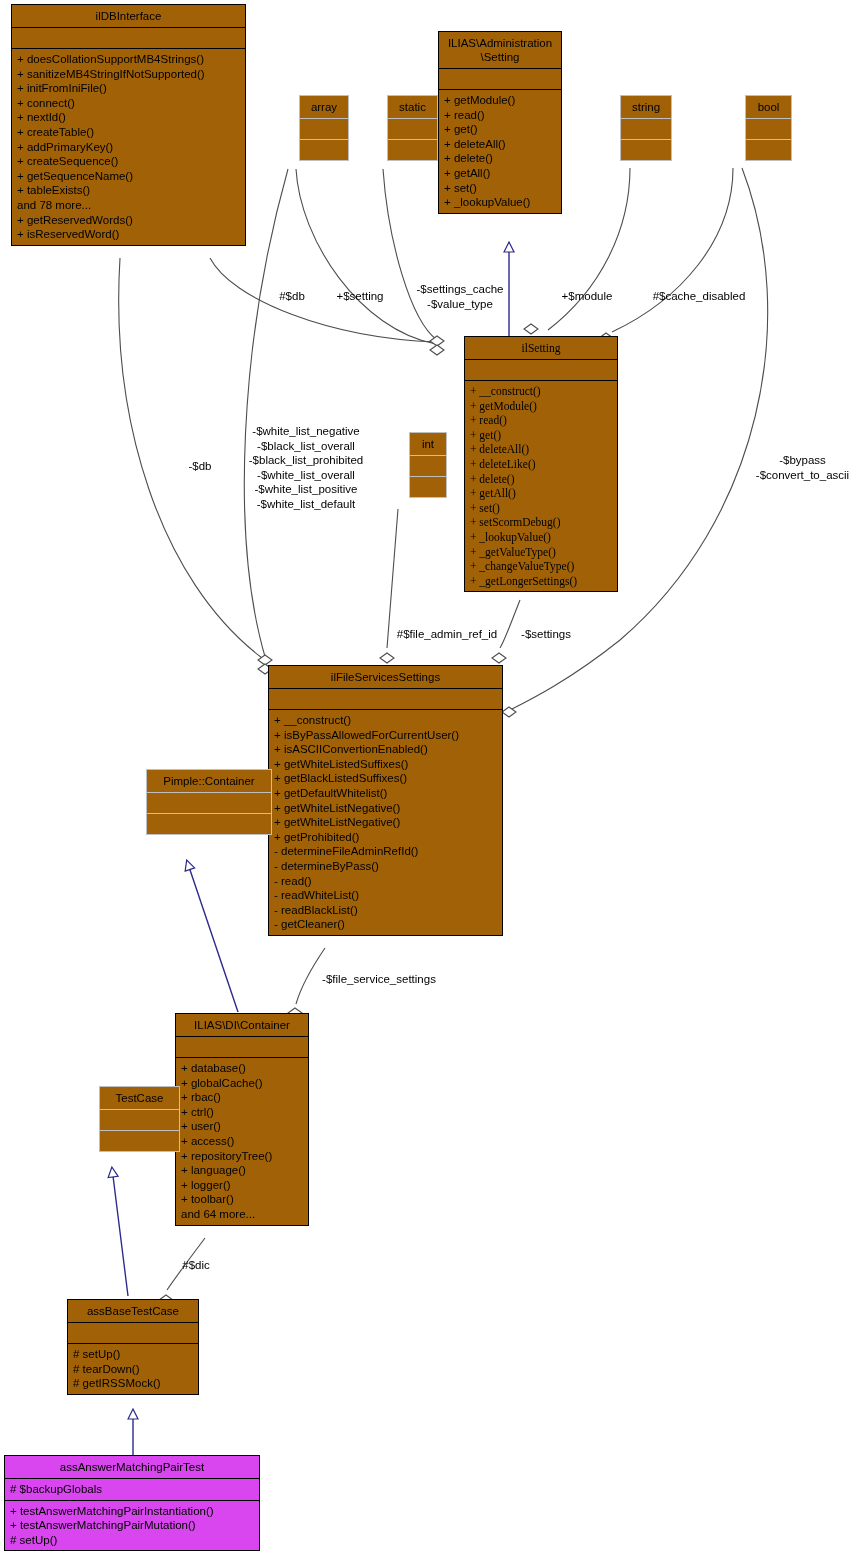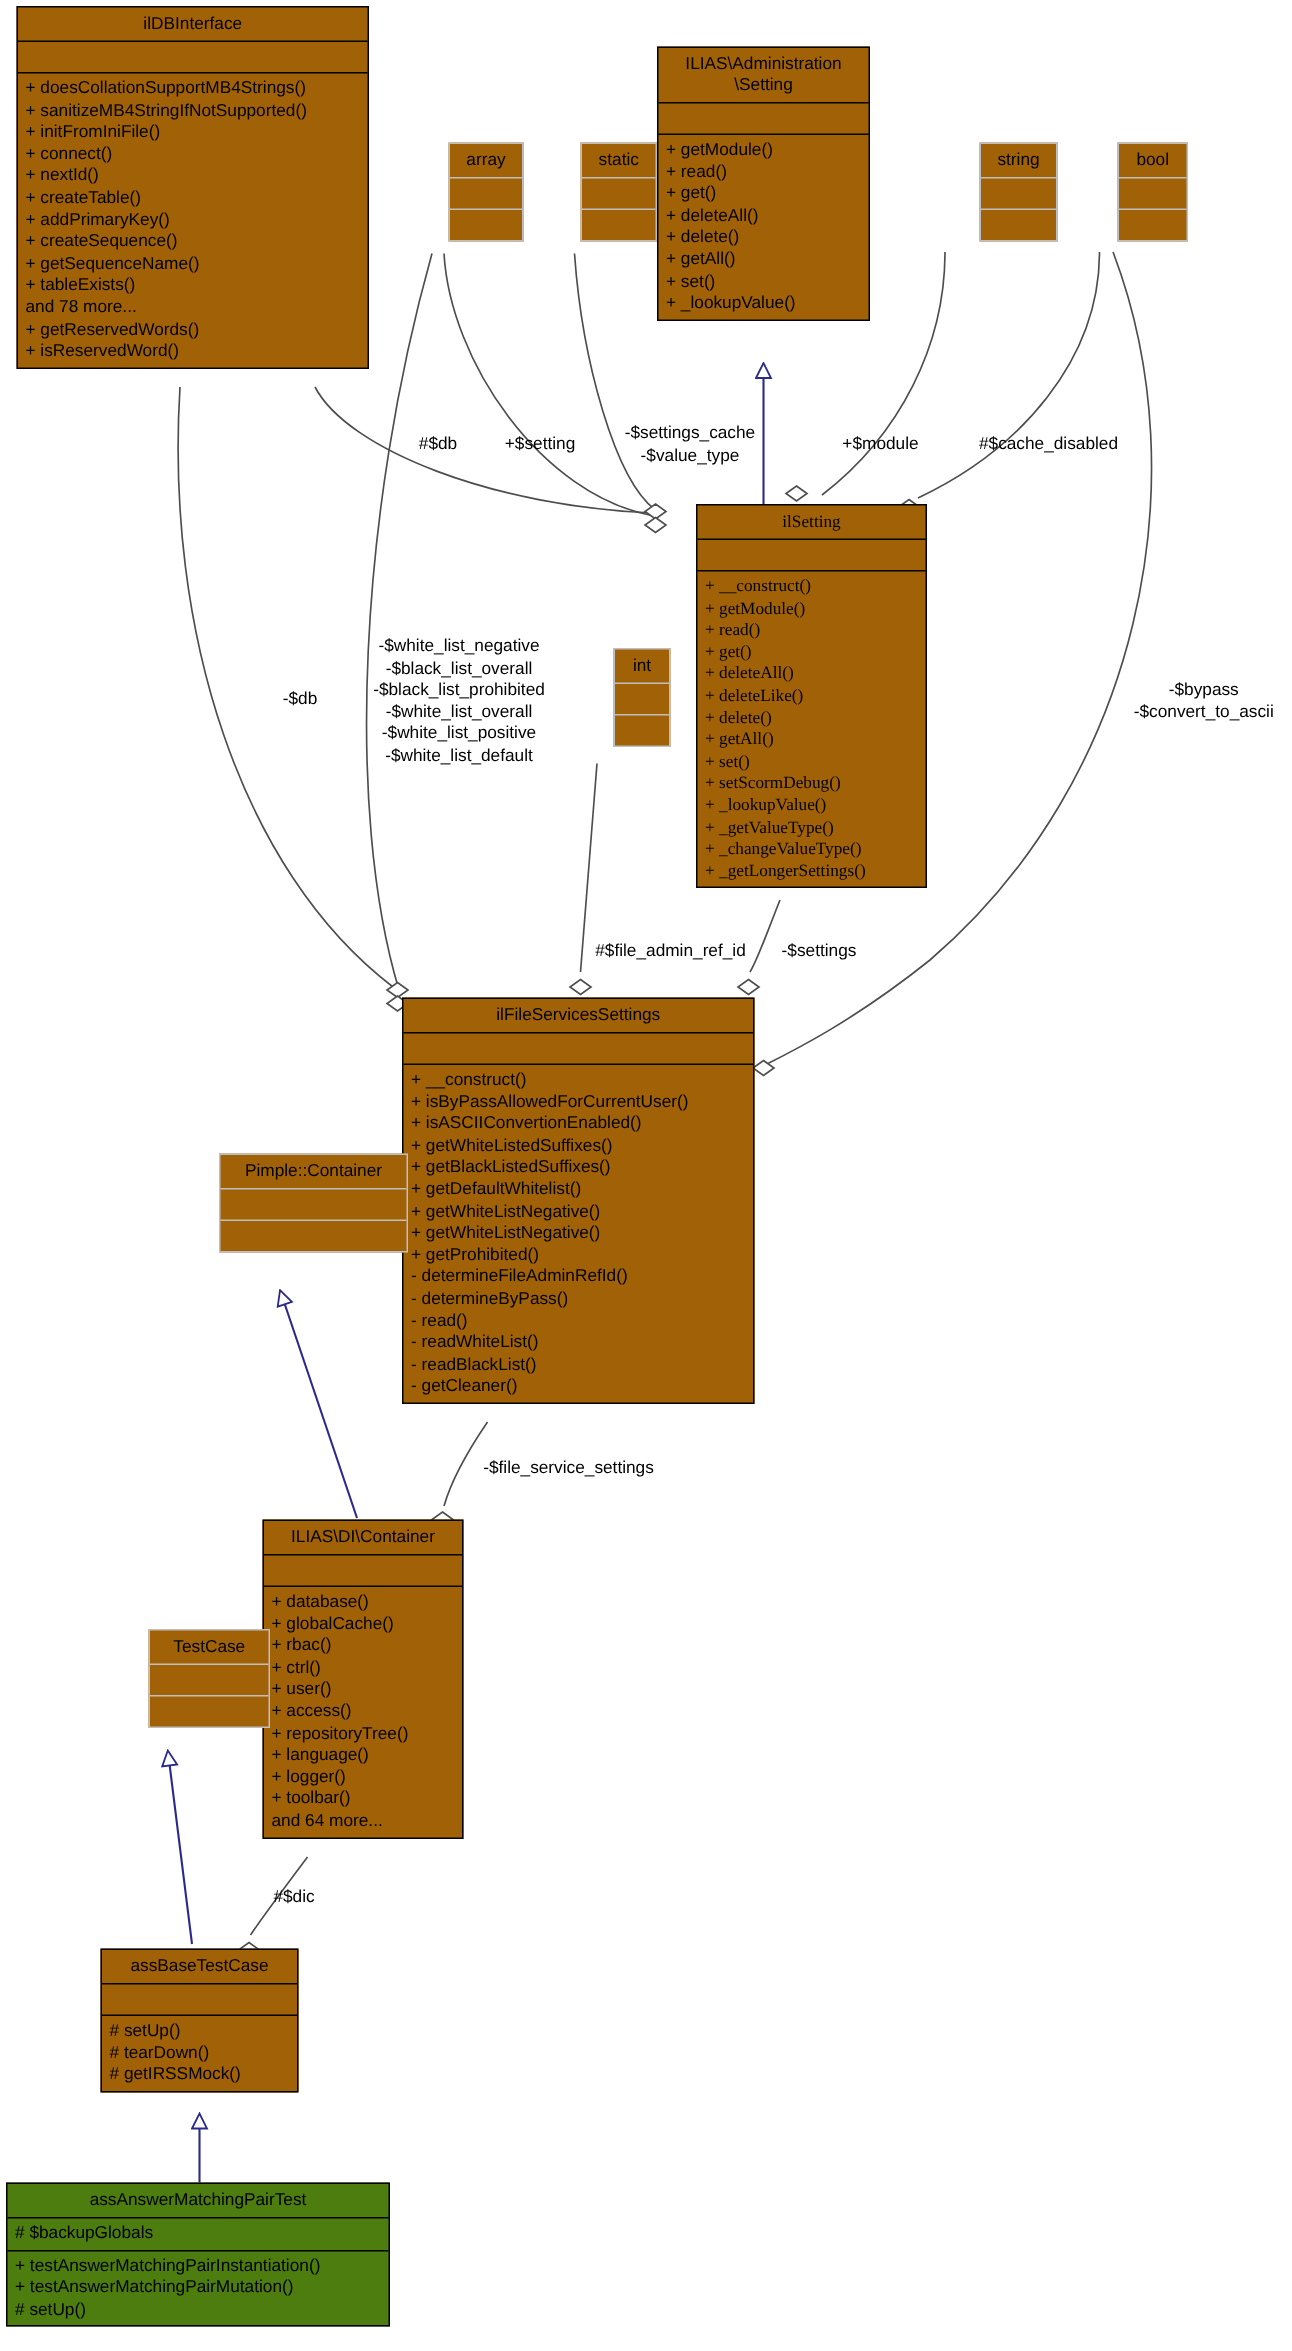"ILIAS\Administration" div.uml-box { width: 142px -> 124px }
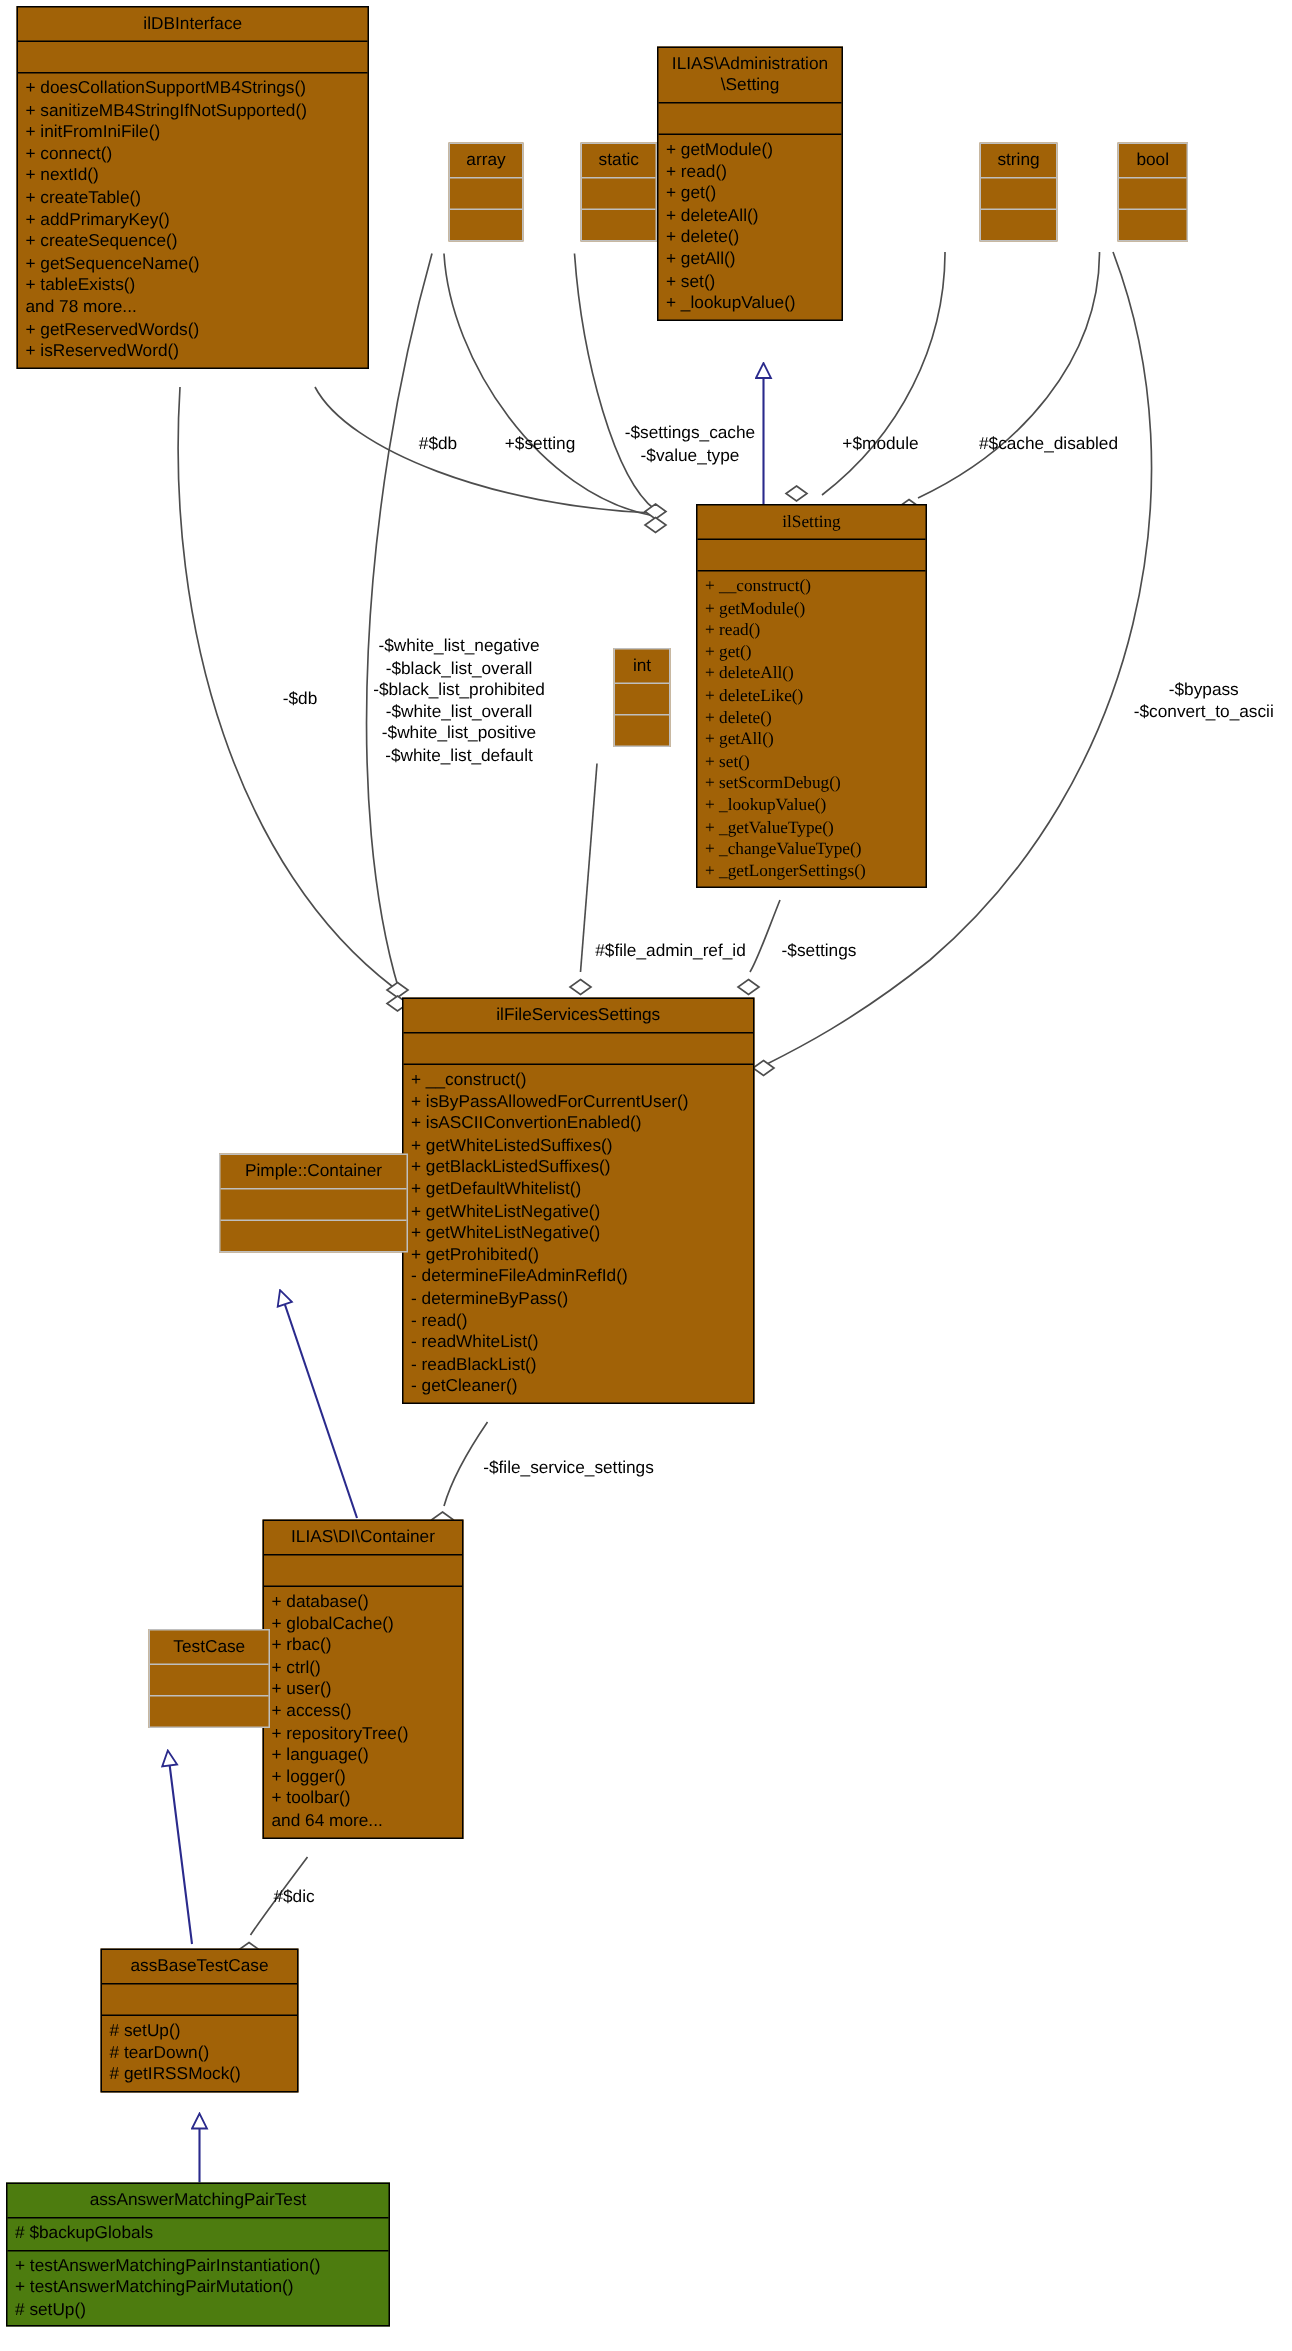"string" div.uml-box { left: 625px -> 592px }
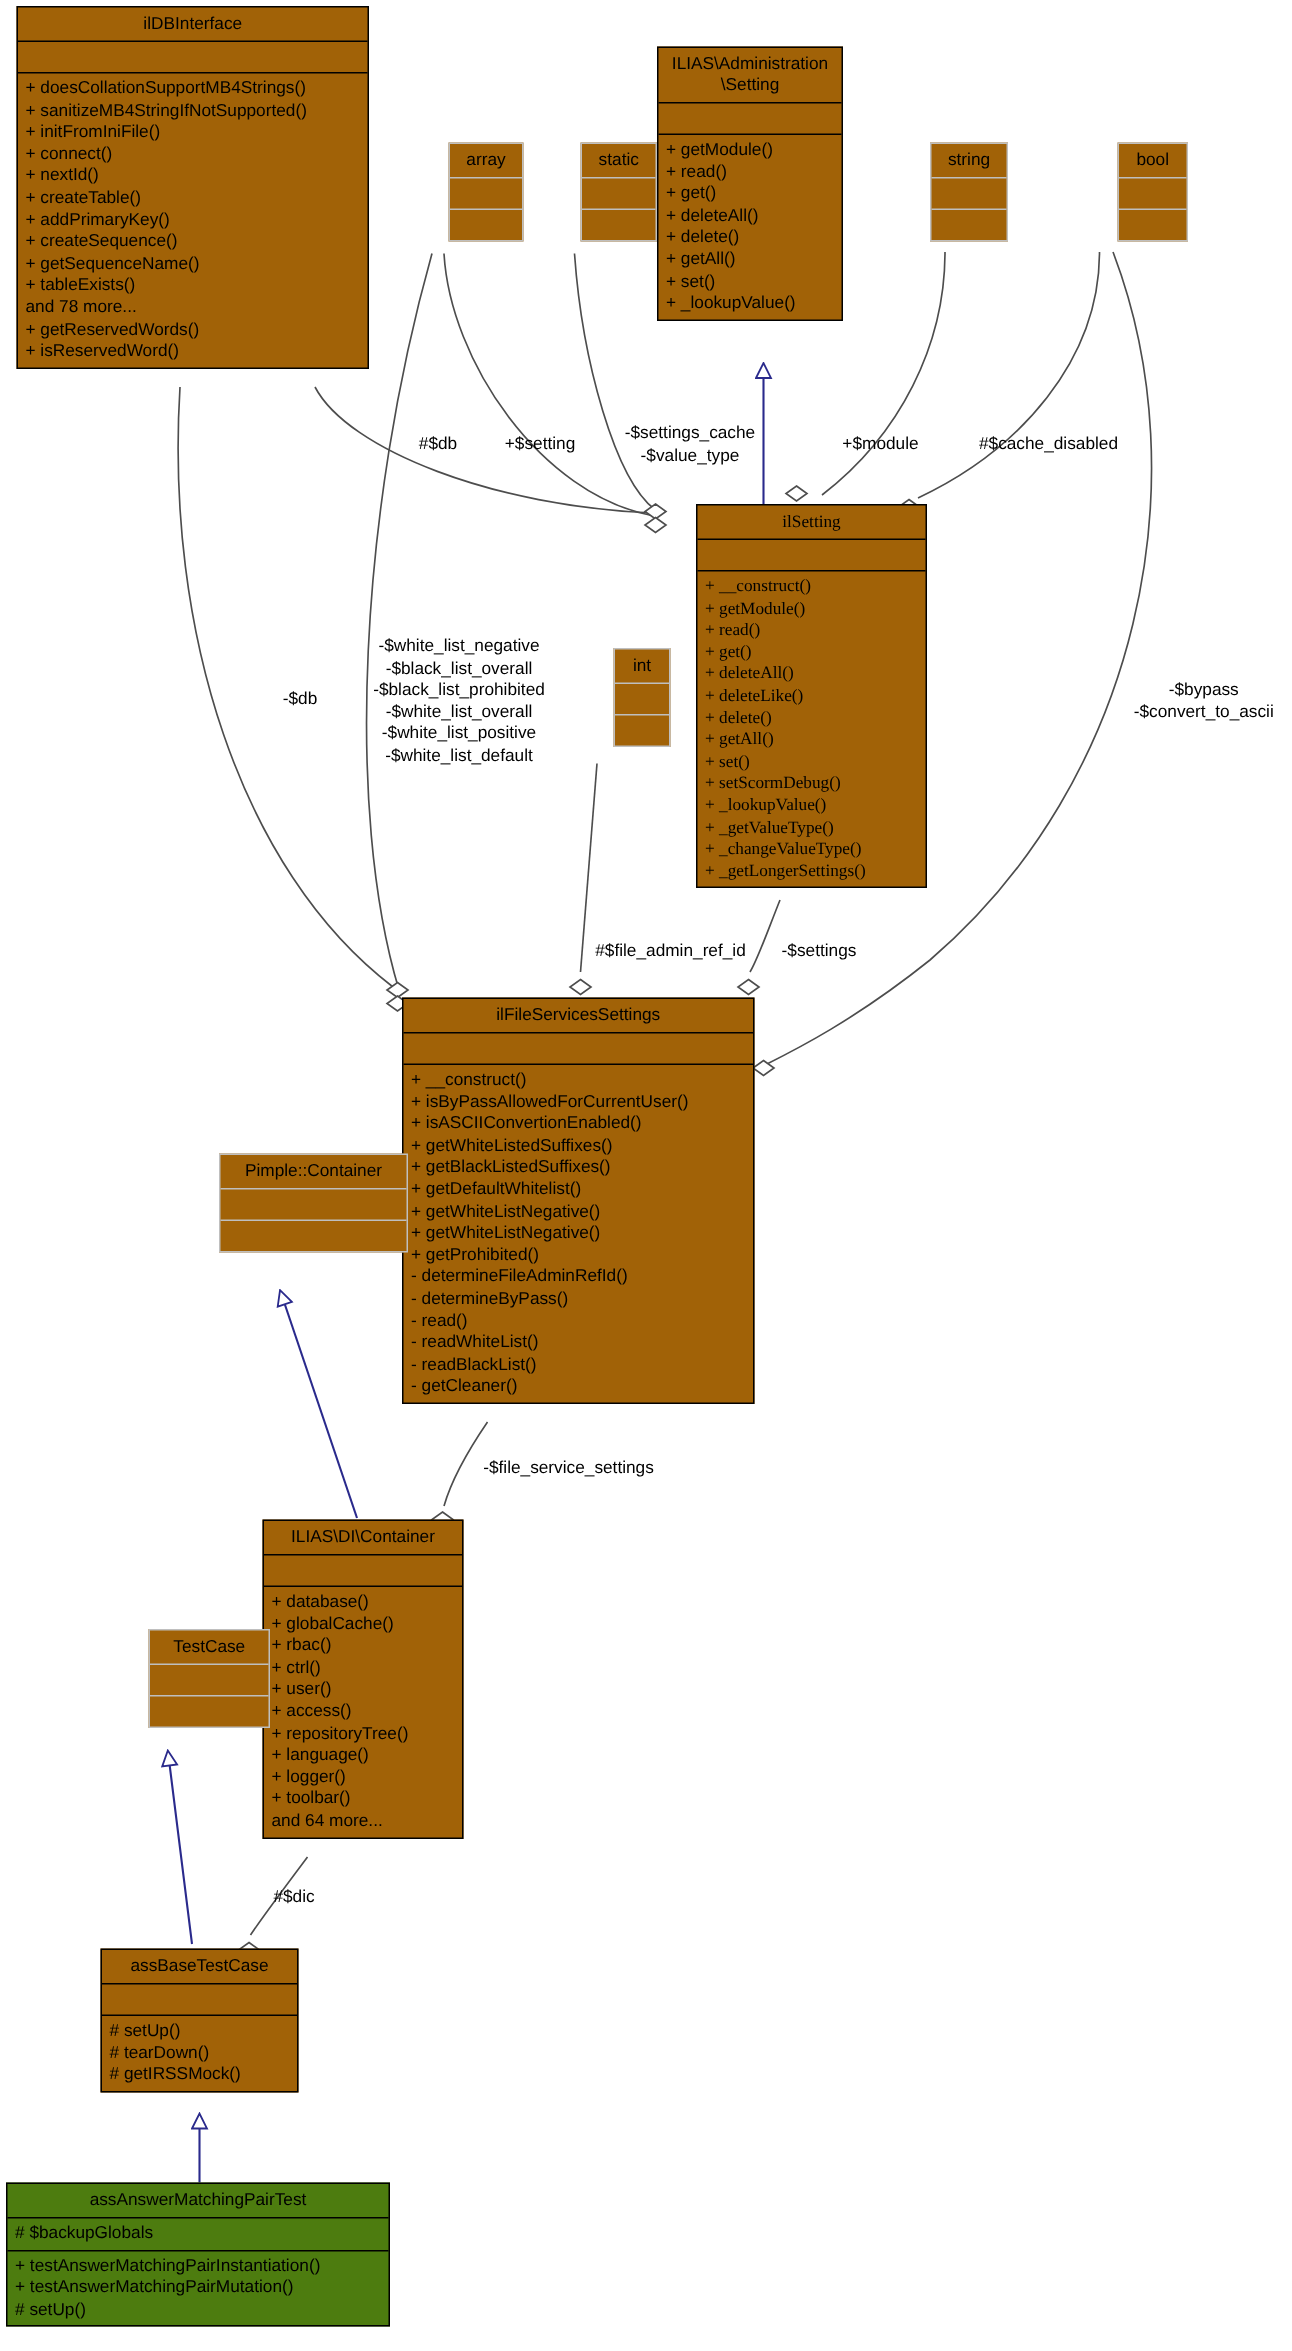"assAnswerMatchingPairTest" .uml-box.filled { background: #4d7c0f -> #d946ef }
